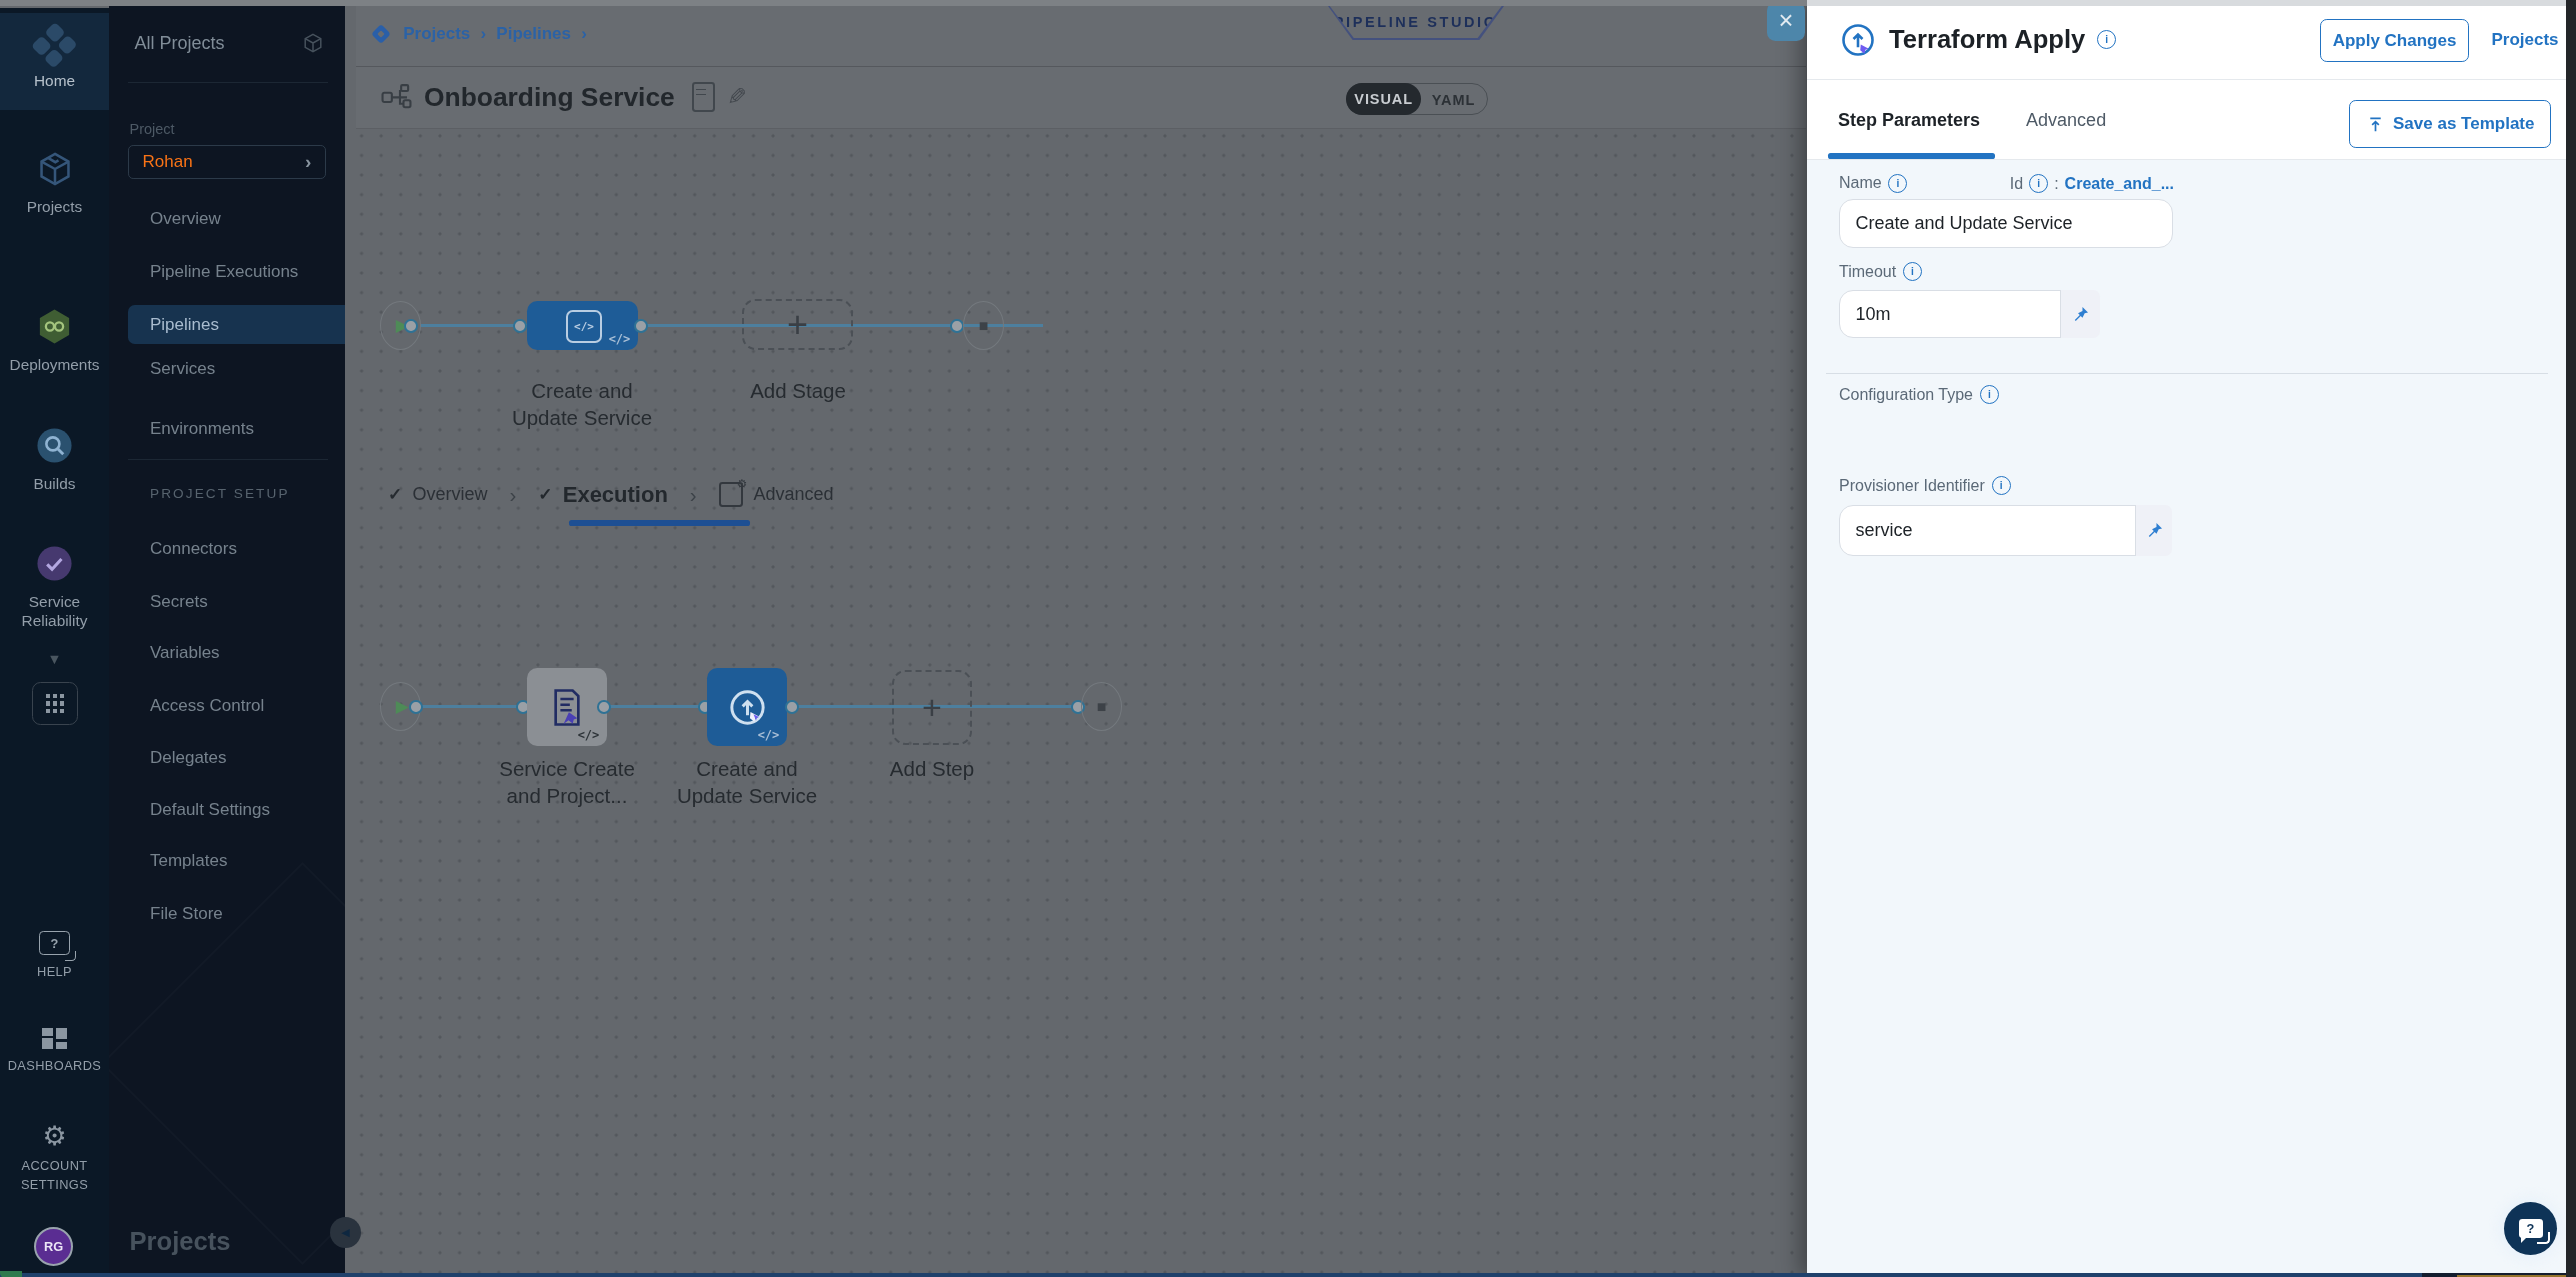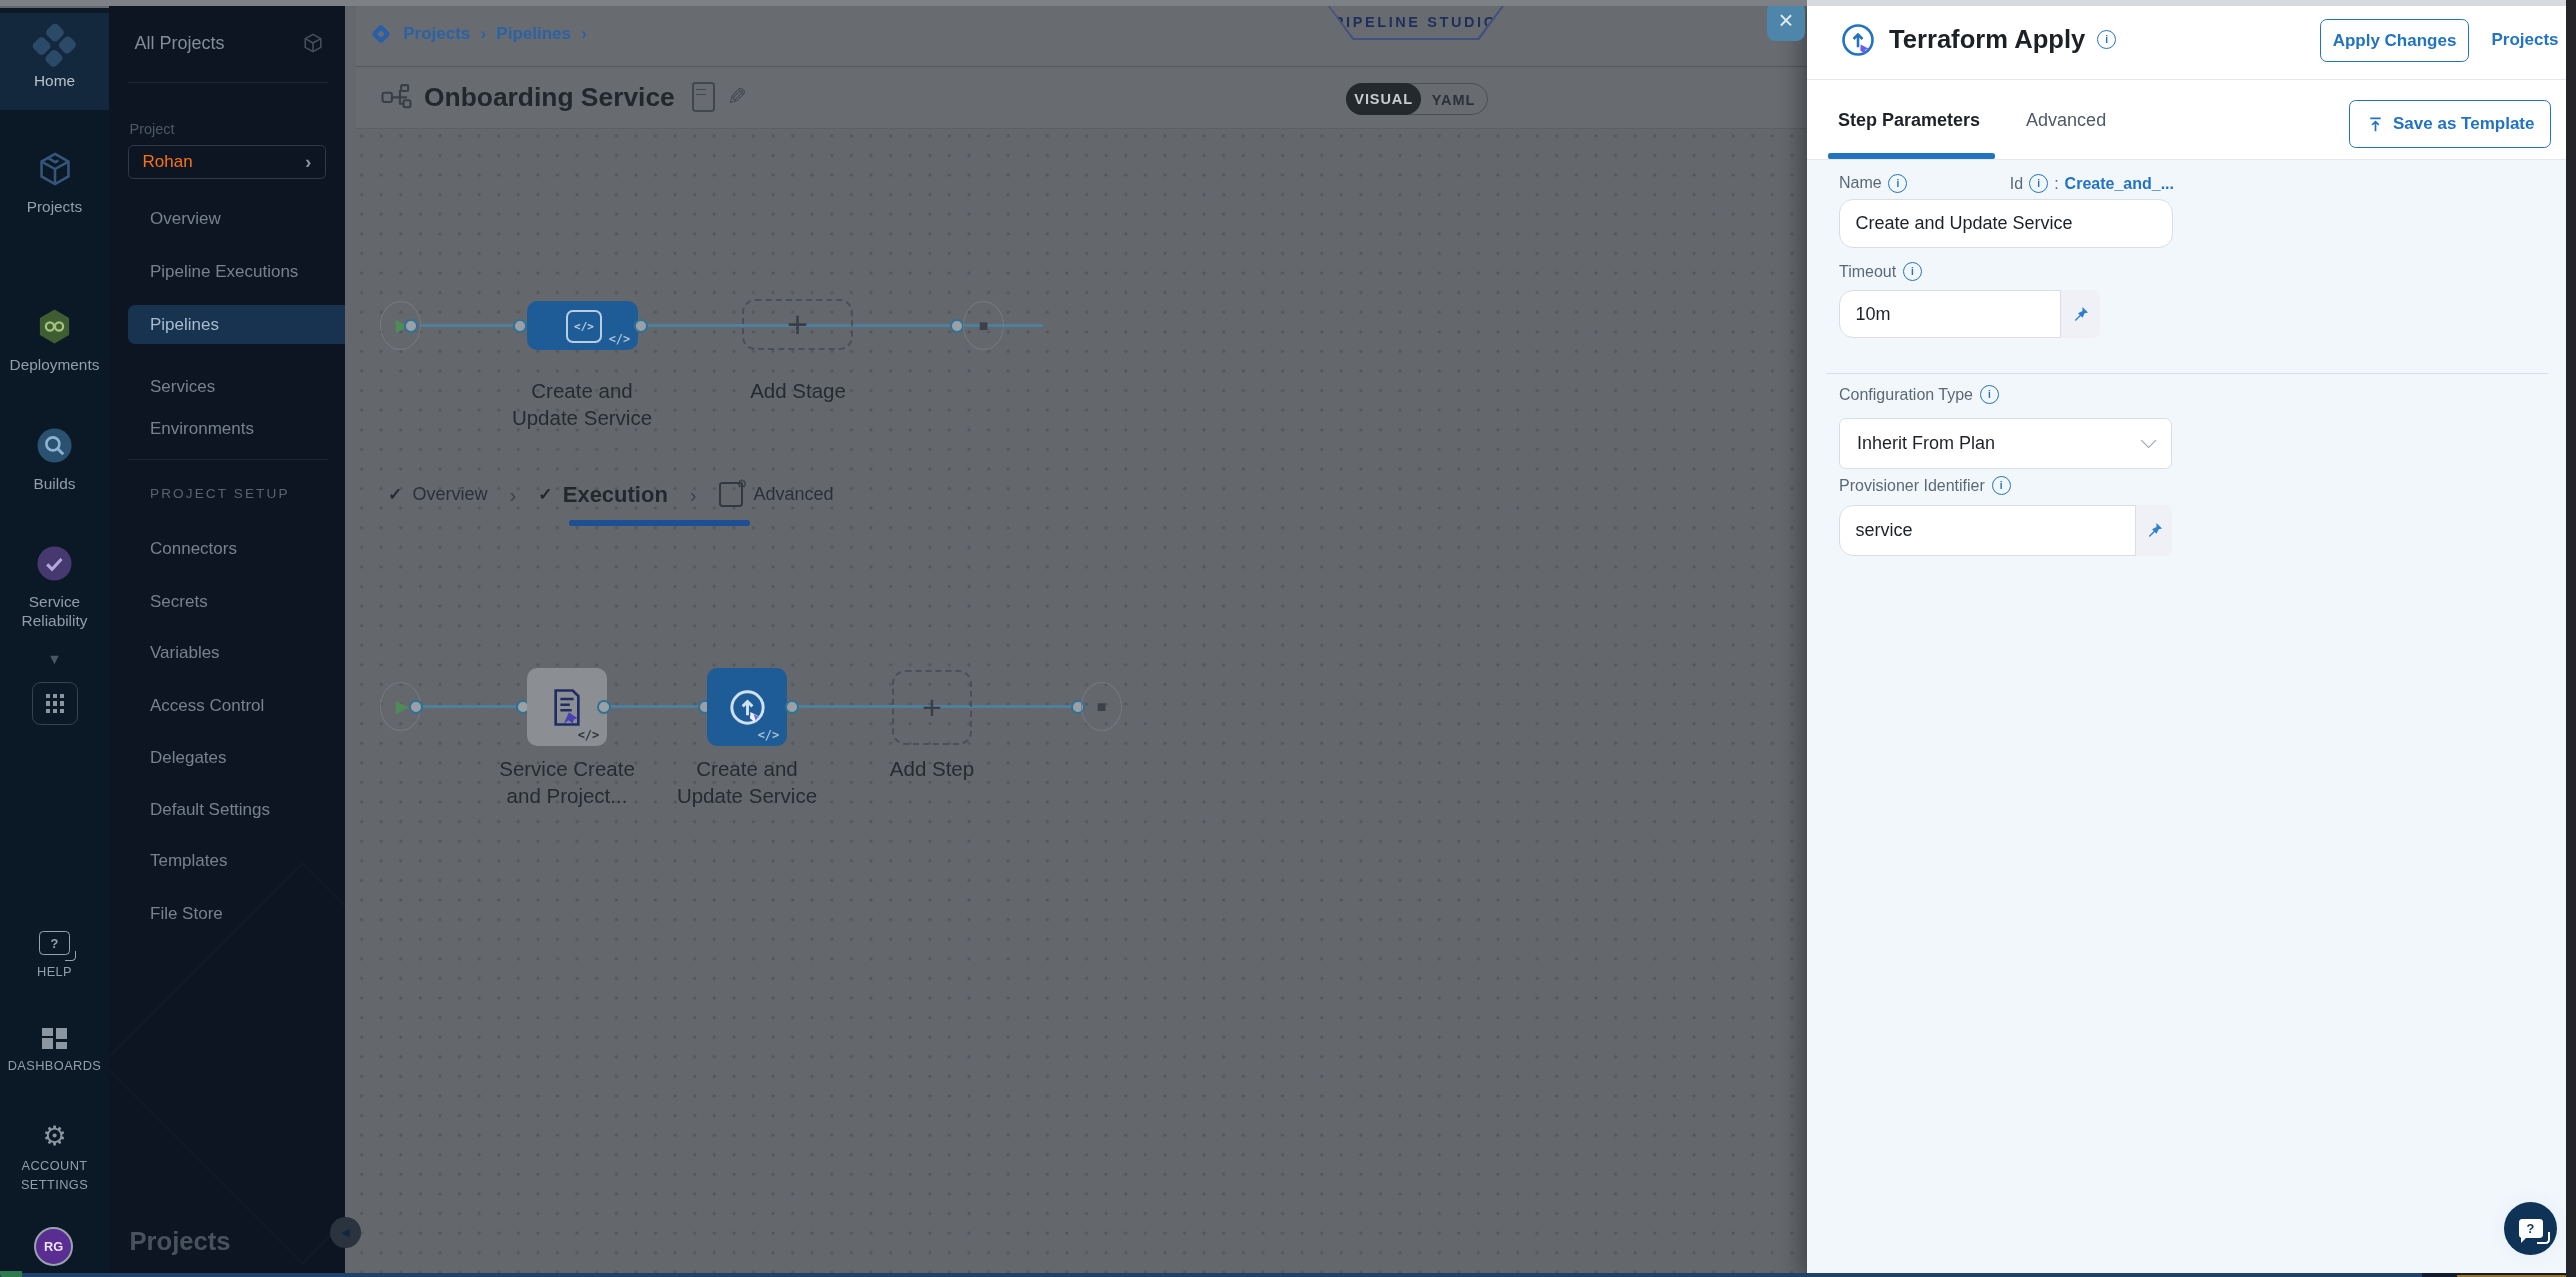"Services" div.abs { top: 367px -> 349px }
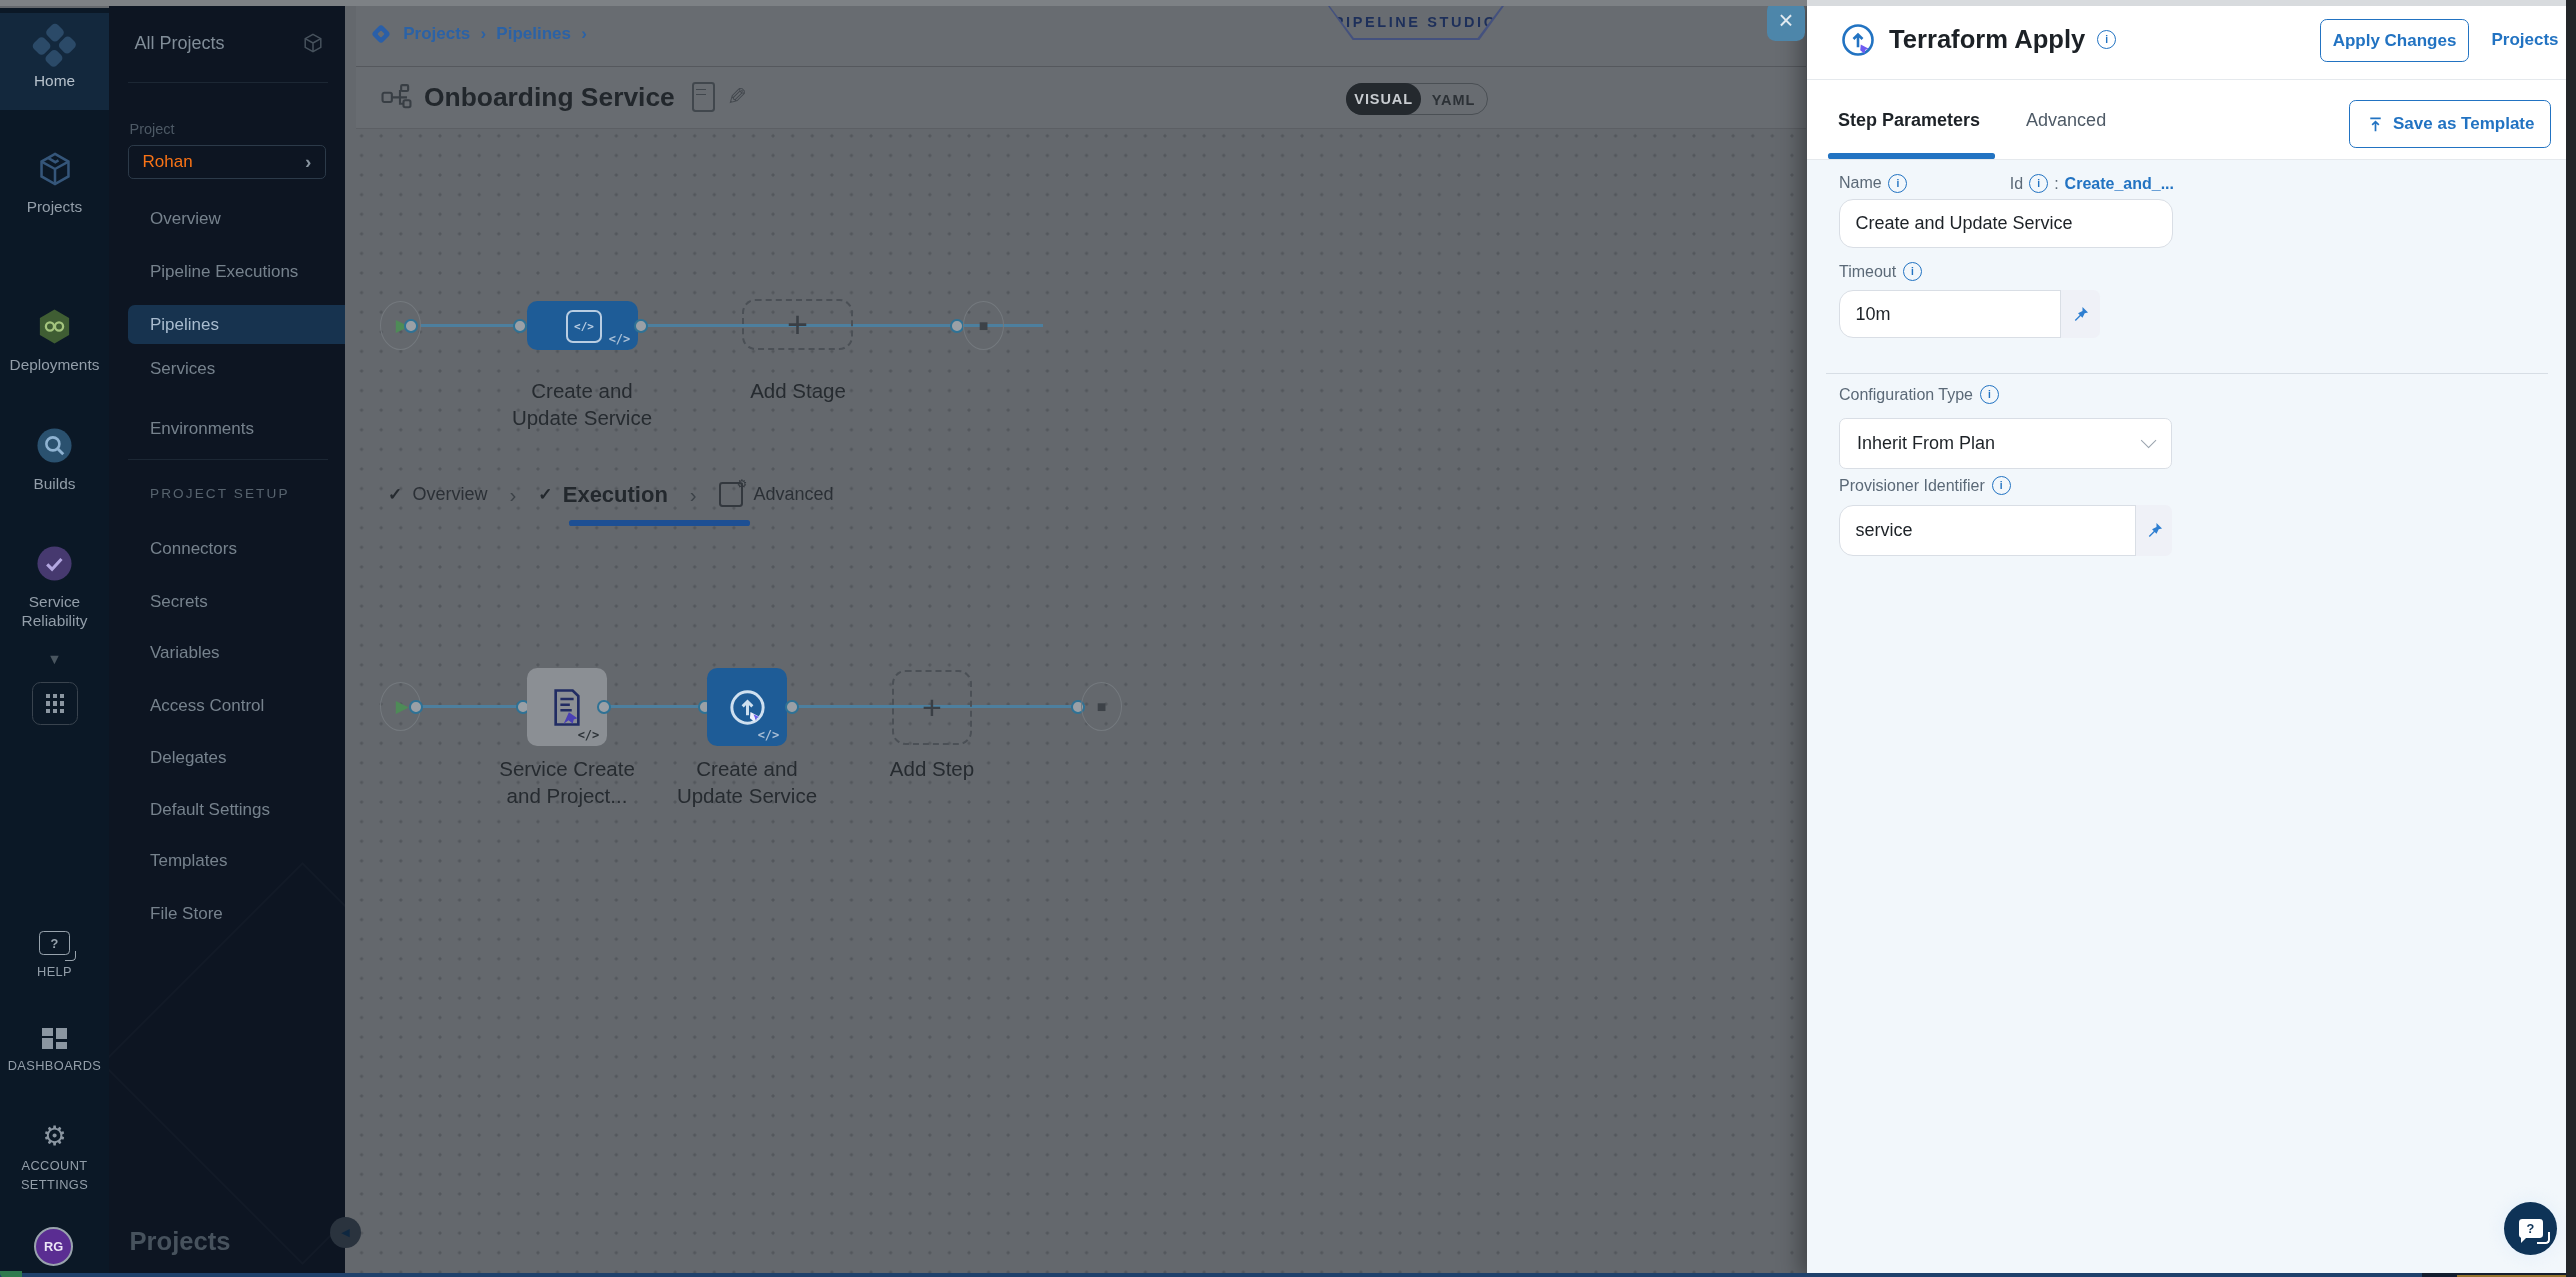"Inherit From Plan" div.abs { html: <div> <span>Inherit From Plan</span> <span></span> </div> -> none }
